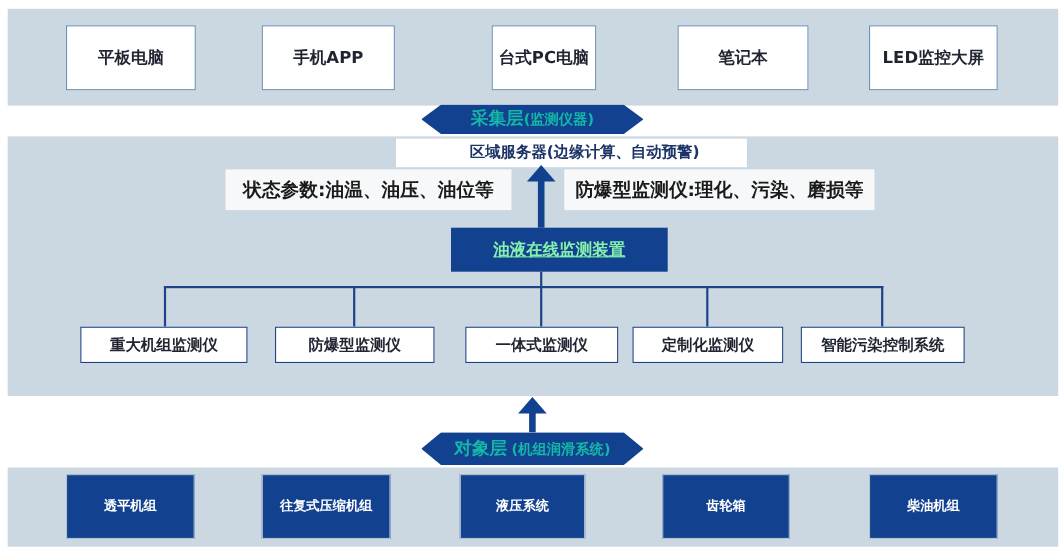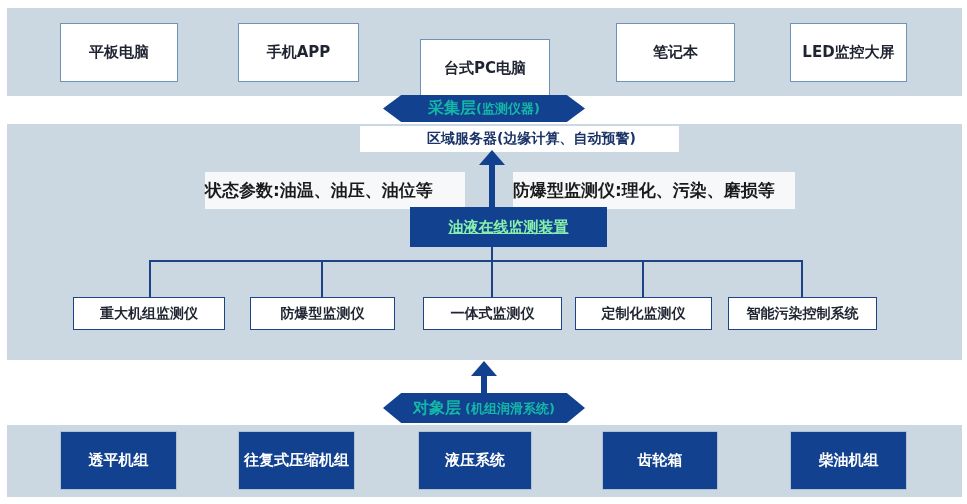"台式PC电脑" div.wbox { left: 420px -> 447px; margin-top: 16px -> none; width: 130px -> 95px }
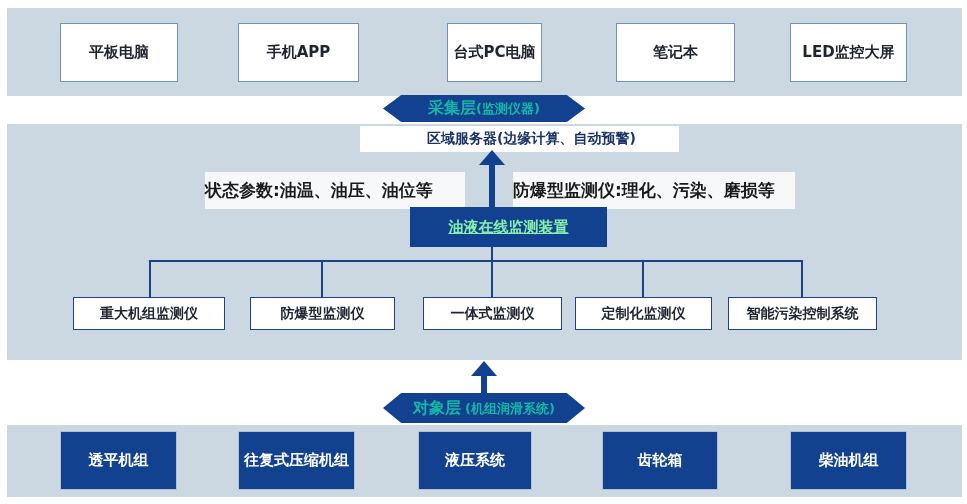"状态参数:油温、油压、油位等" .plabel { justify-content: none -> center; top: 172px -> 154px }
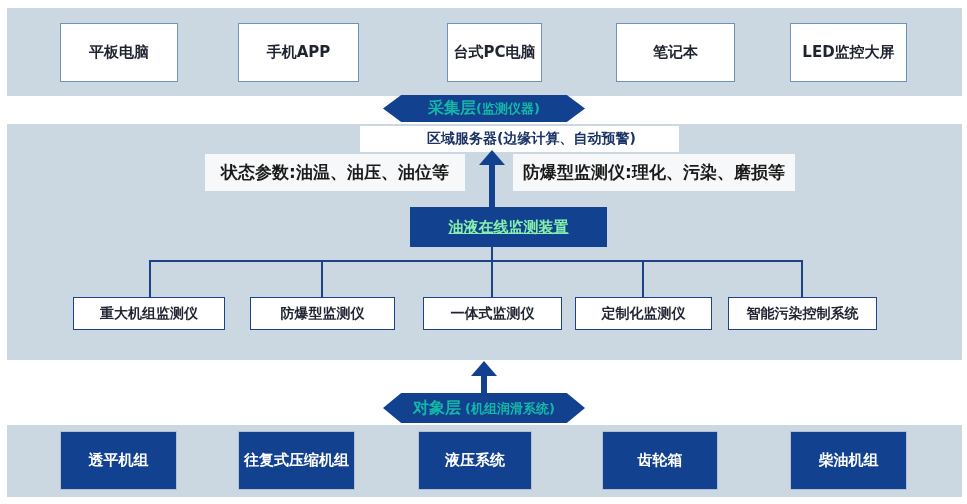"透平机组" .nbox { font-size: 15px -> 12px }
